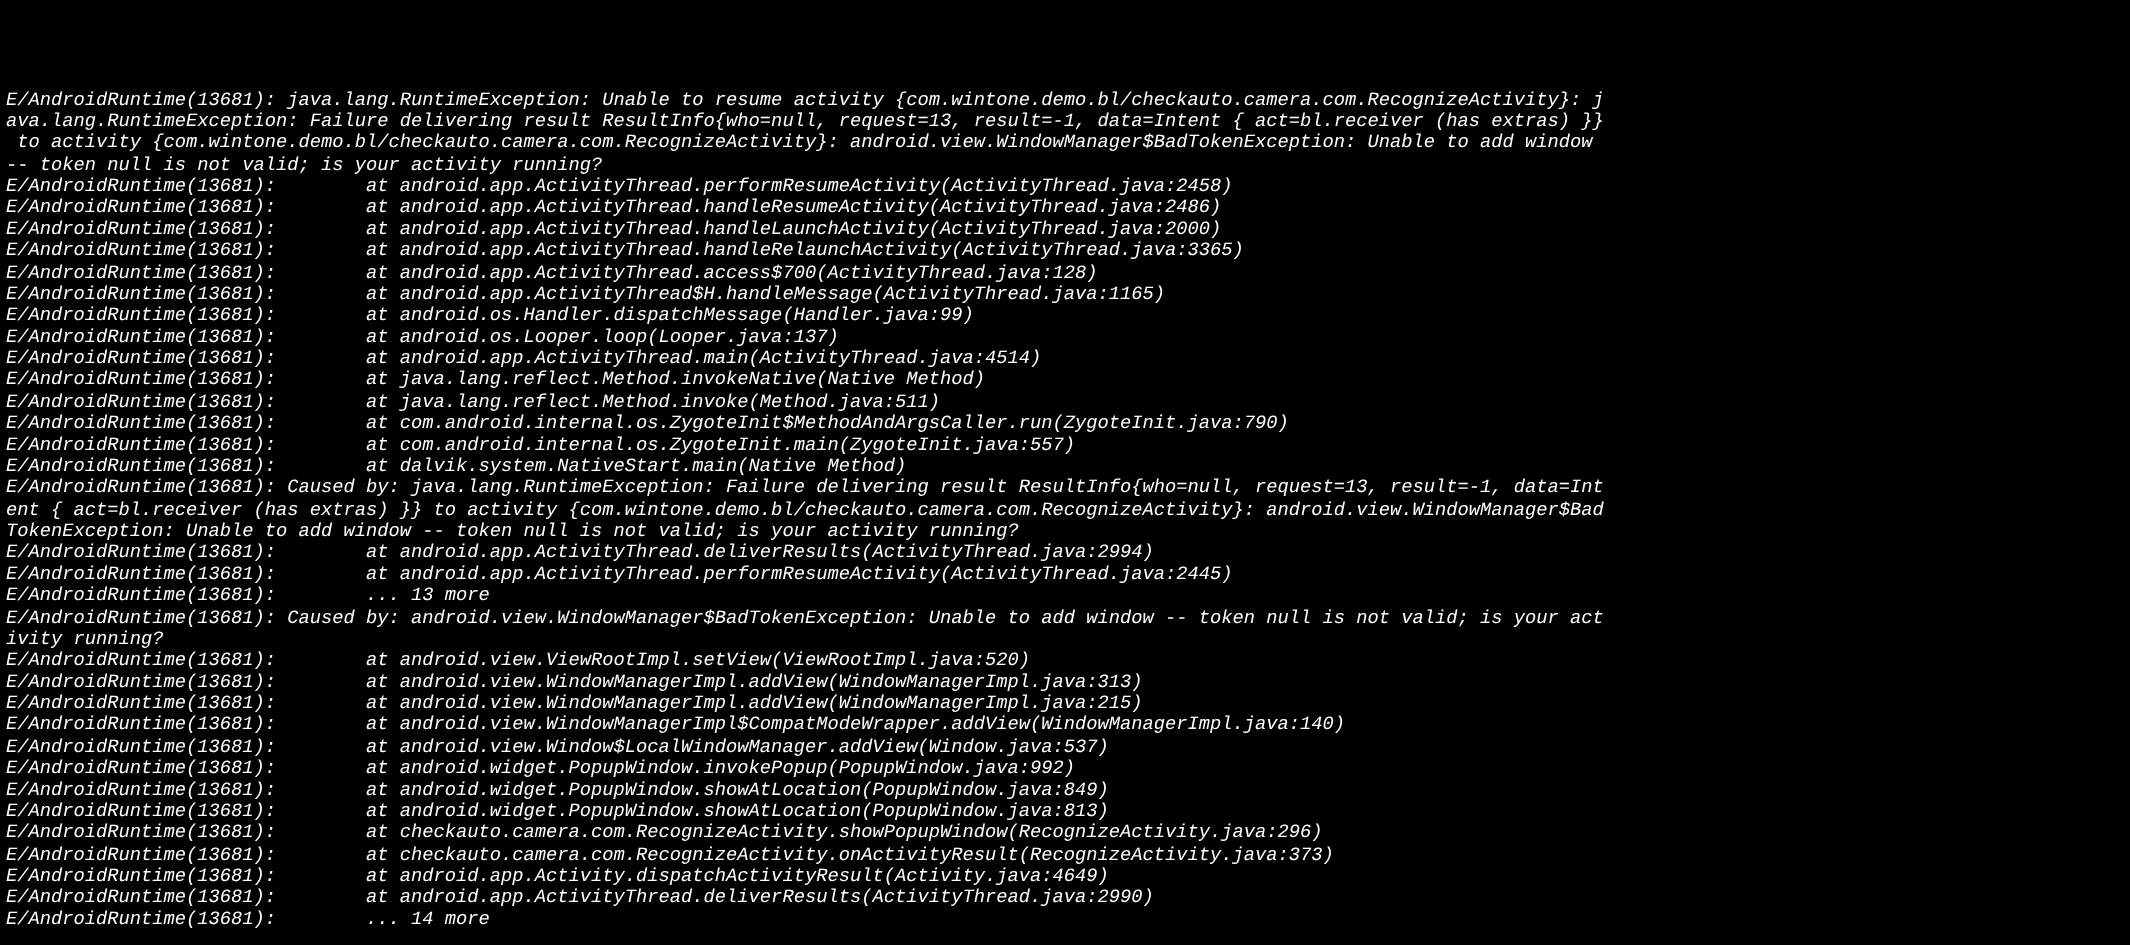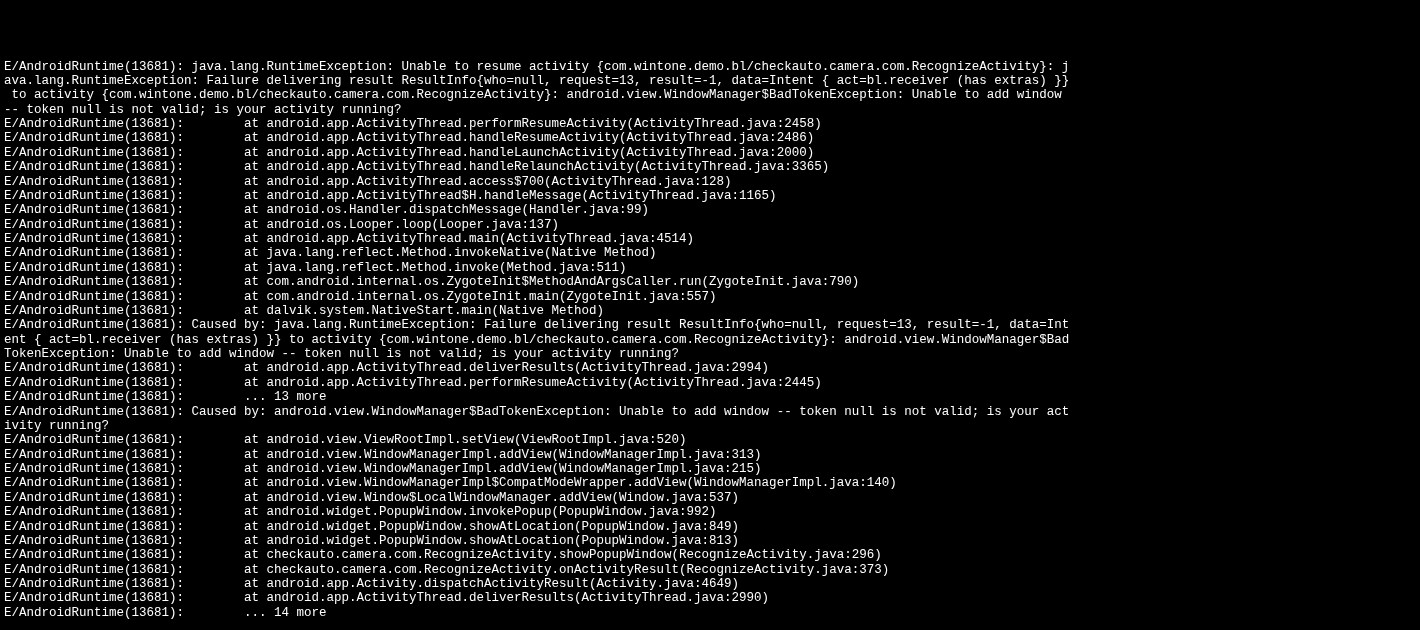"E/AndroidRuntime(13681):" .log-line { font-style: none -> italic }
